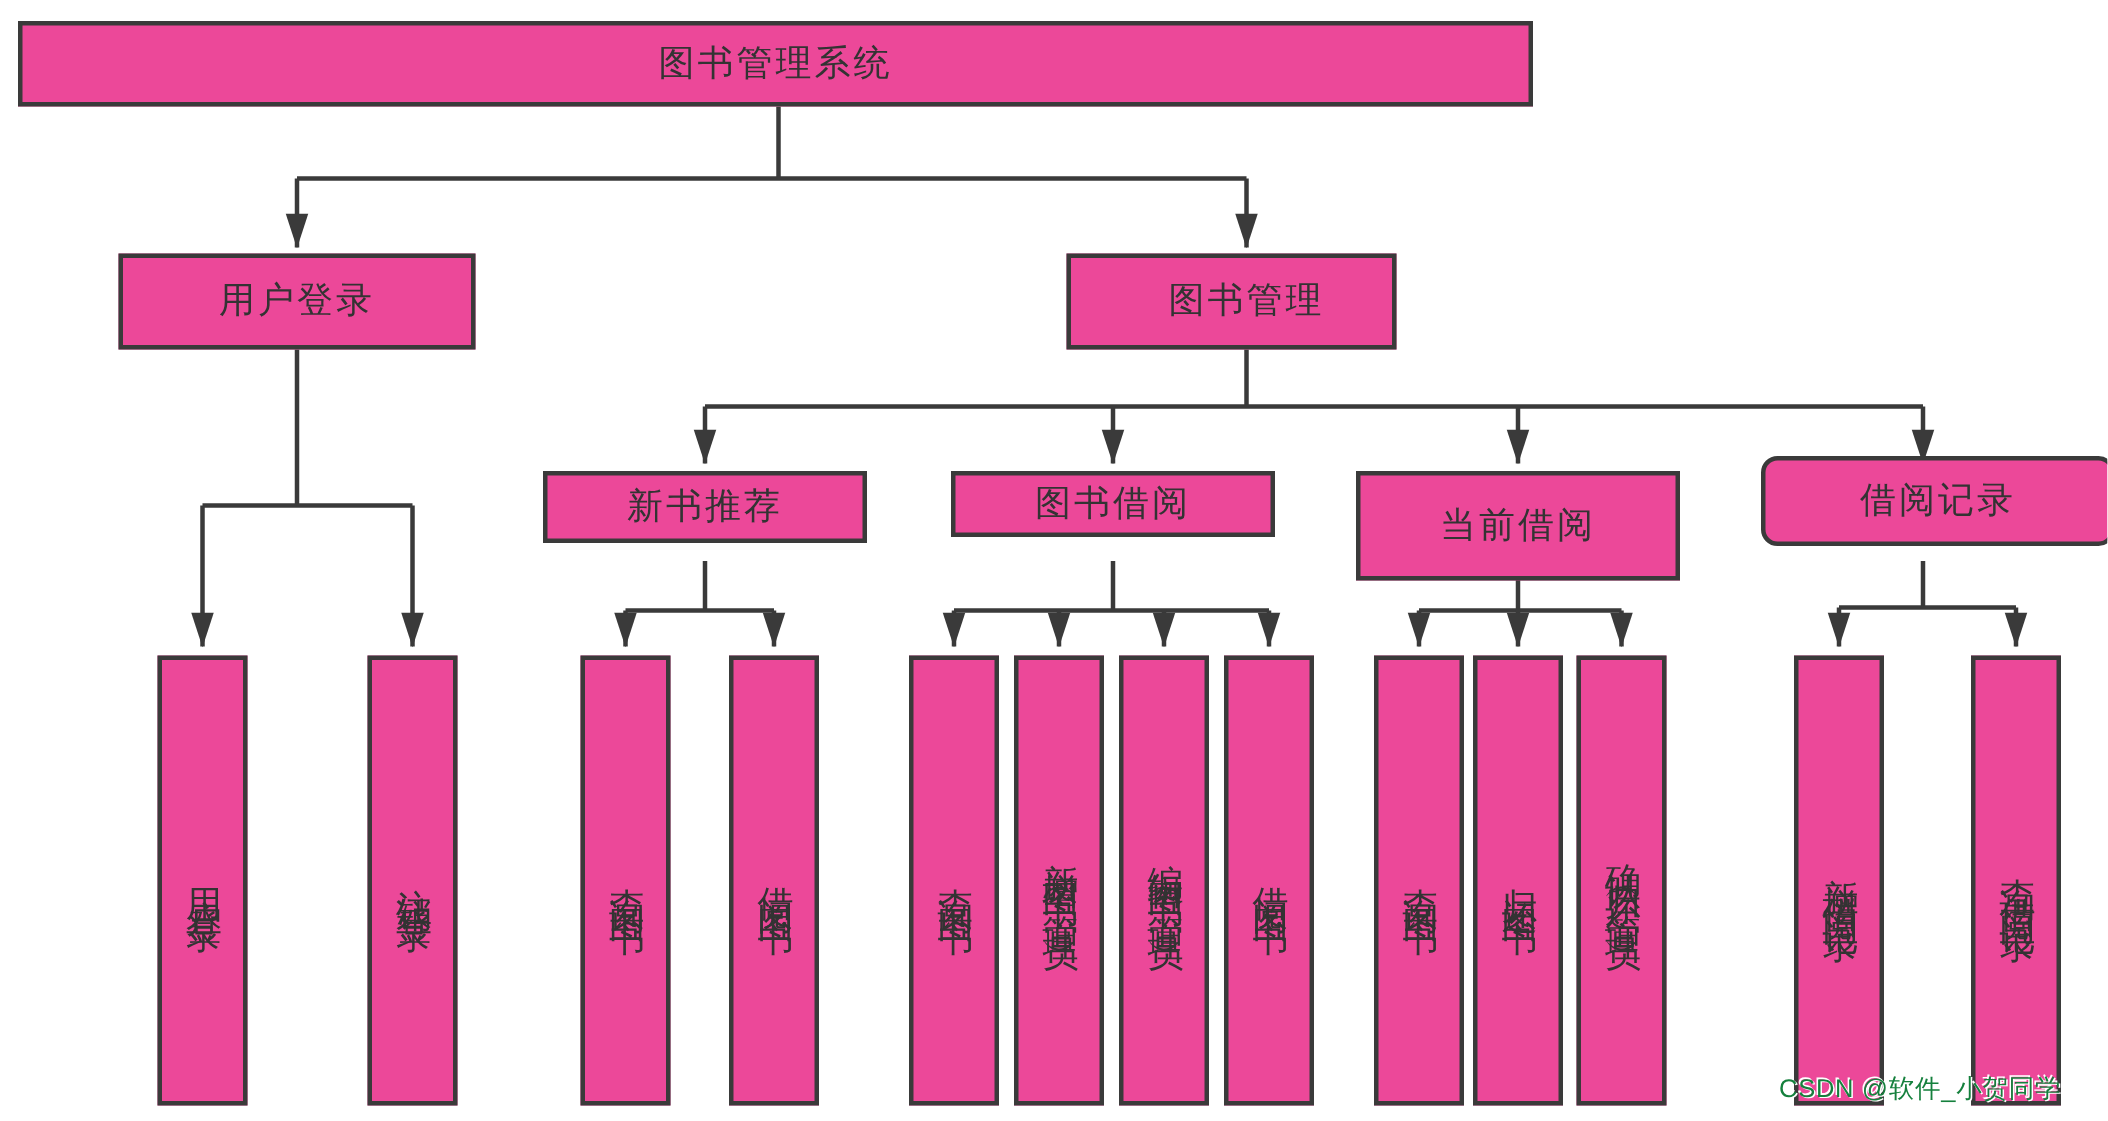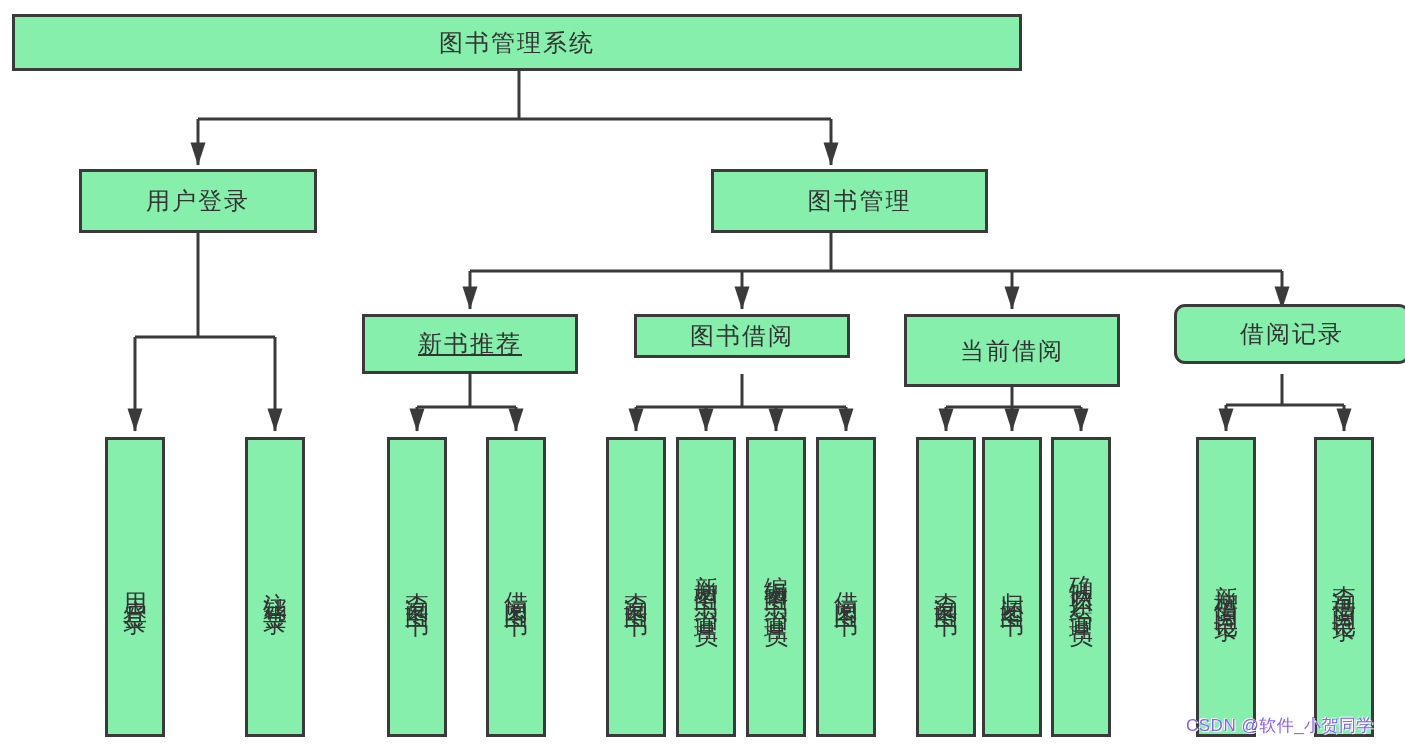"图书管理系统" .box { background: #86efac -> #ec4899 }
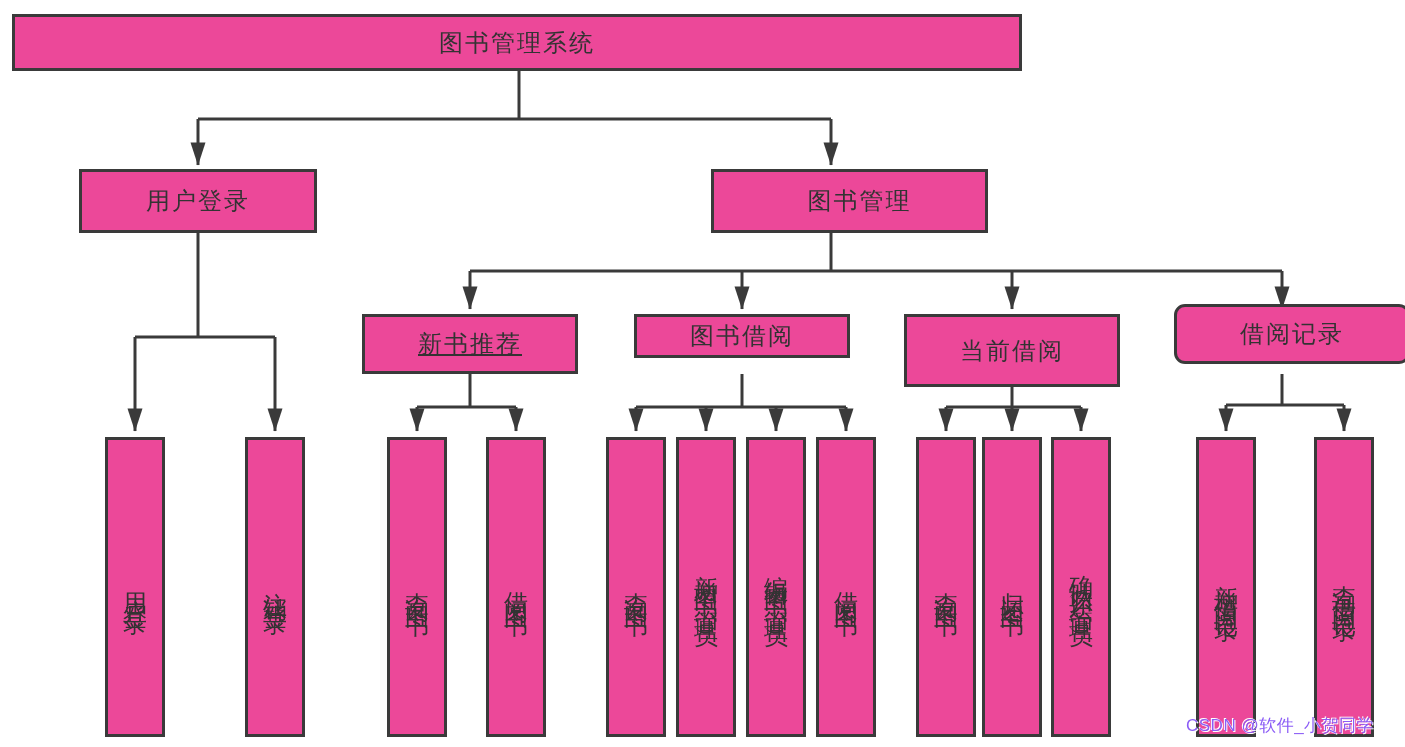"图书管理" div.box { width: 277px -> 220px }
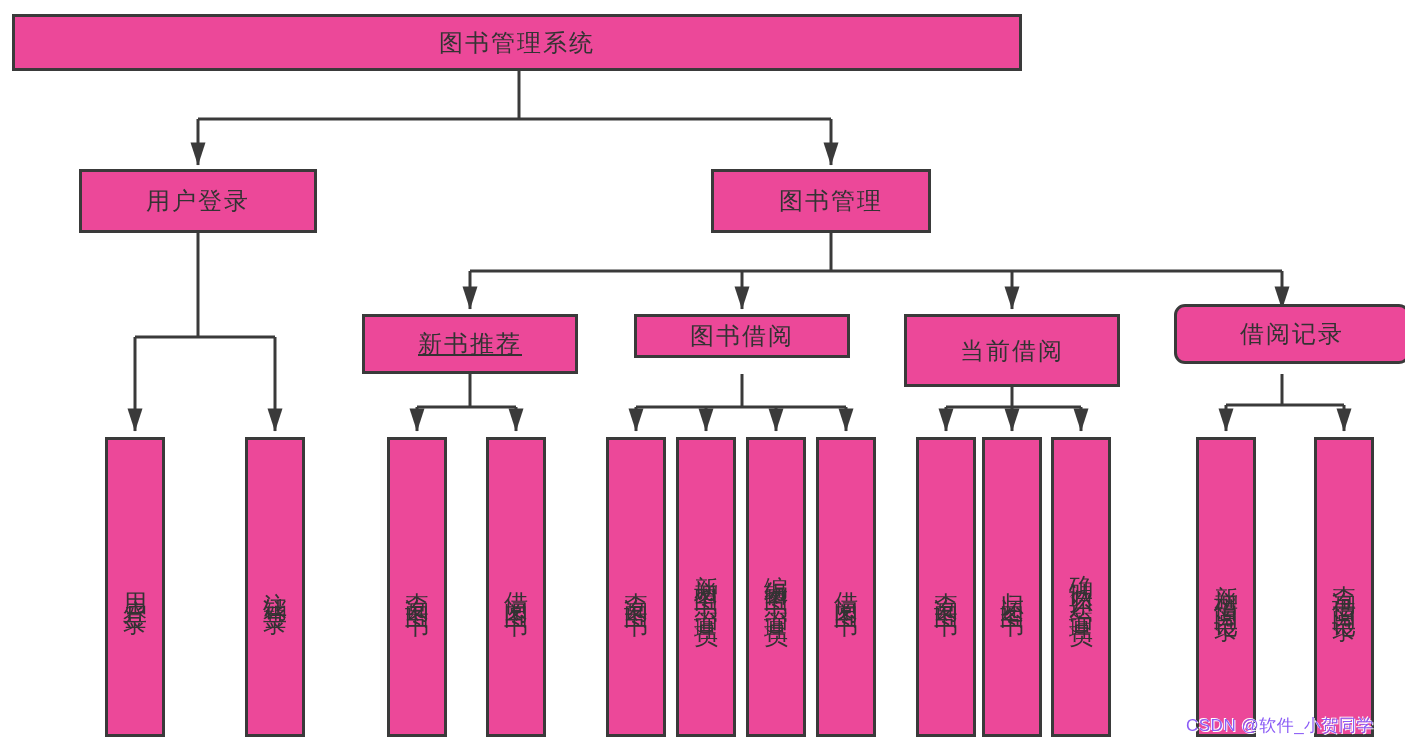"新书推荐" div.box { height: 60px -> 48px; text-decoration: underline -> none }
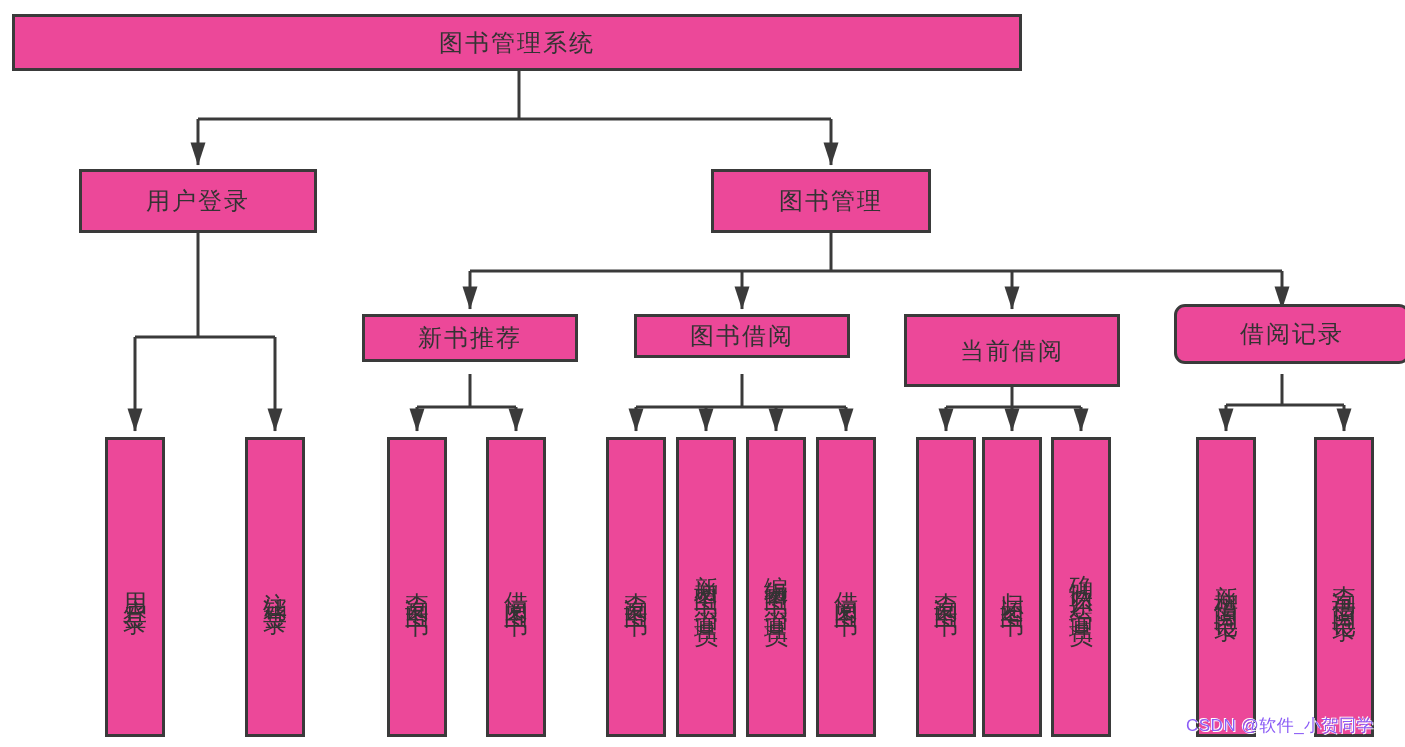"CSDN @软件_小贺同学" .watermark { color: #8b5cf6 -> #15803d }
